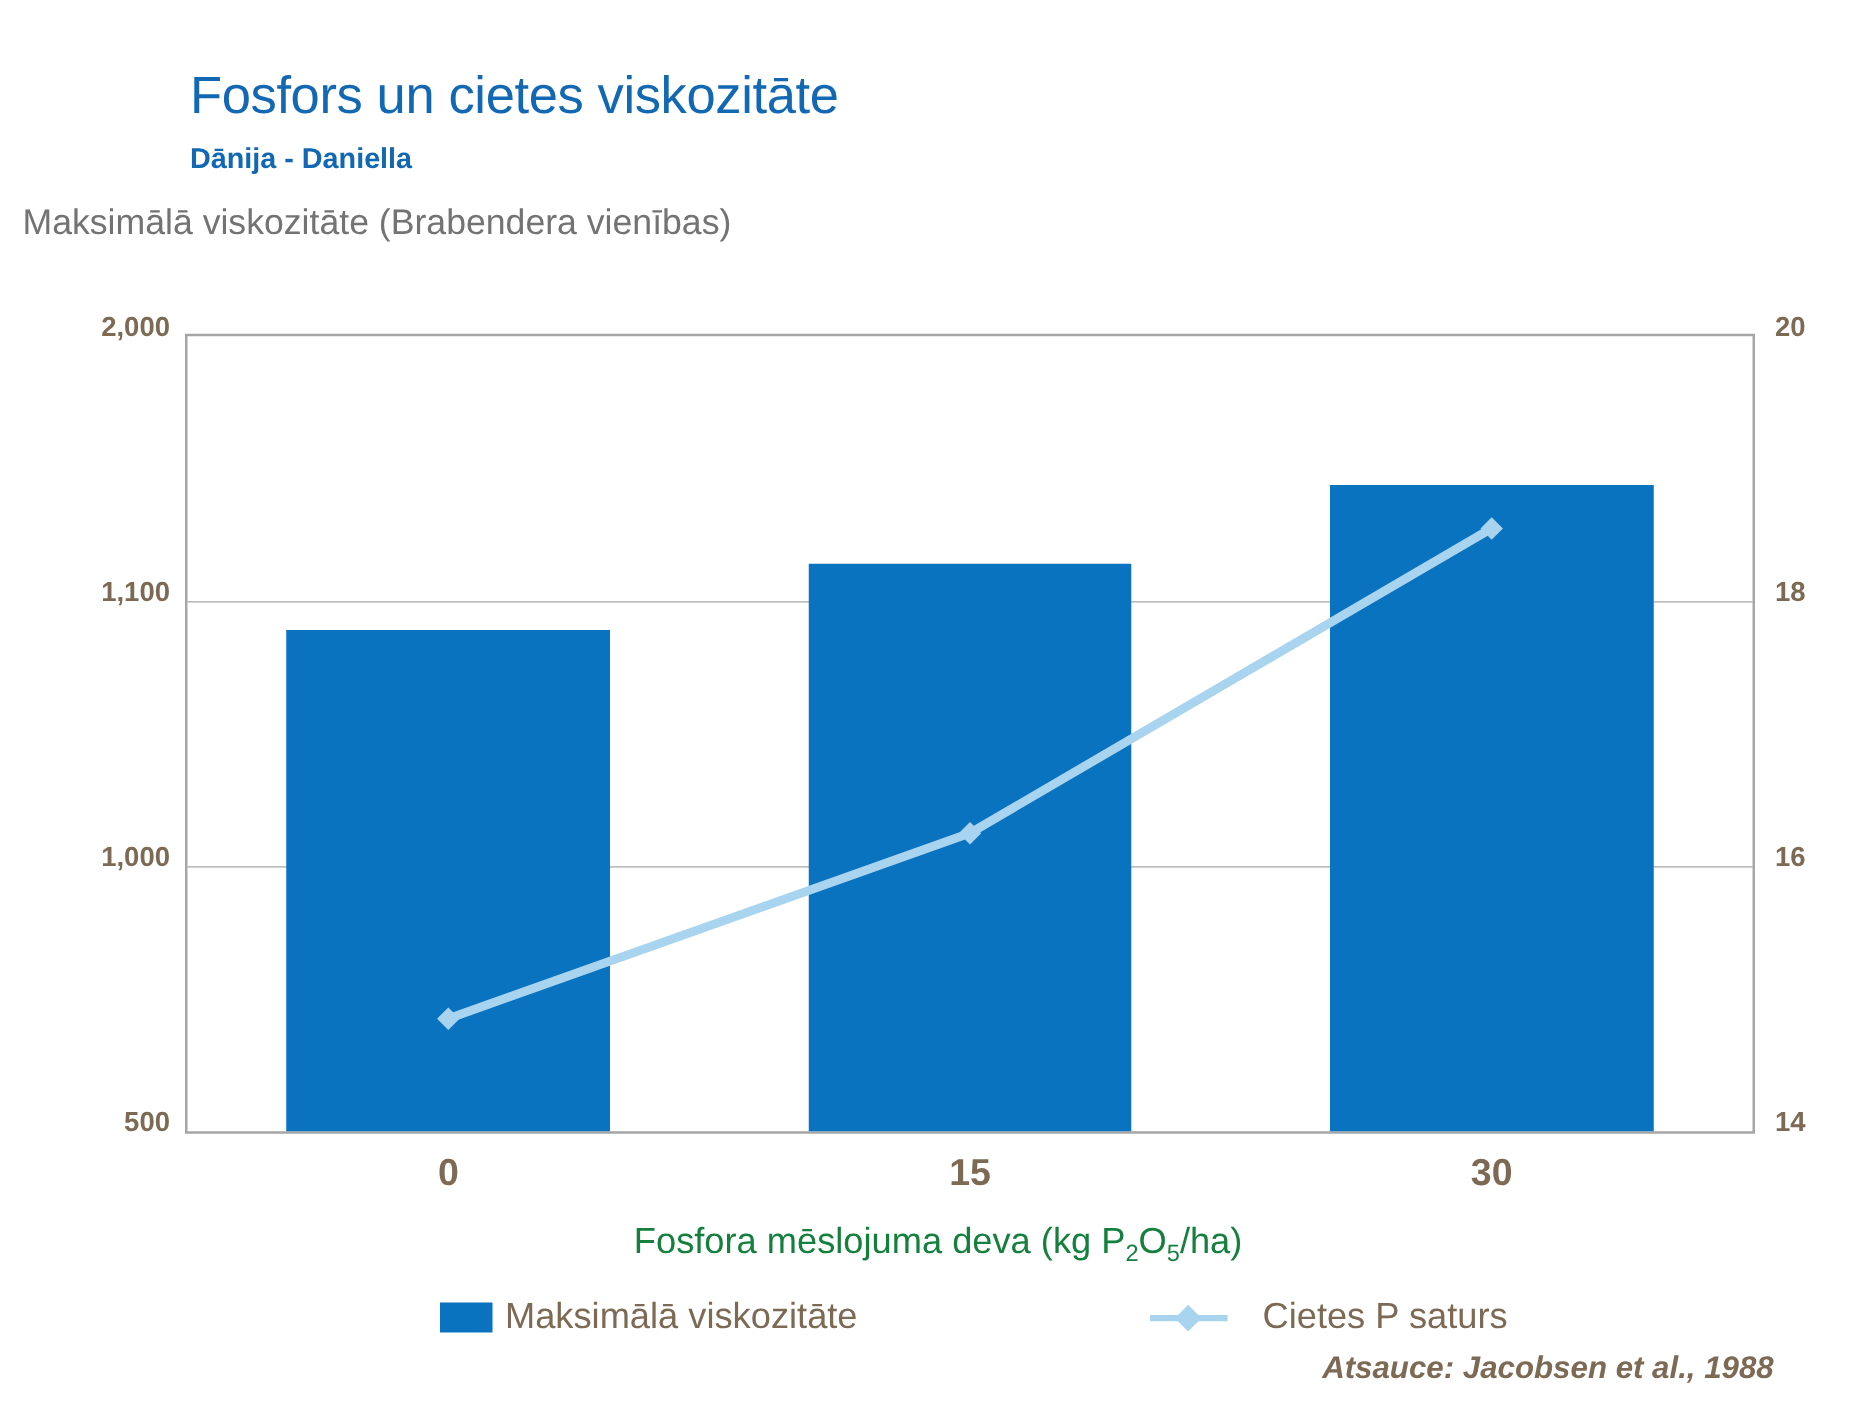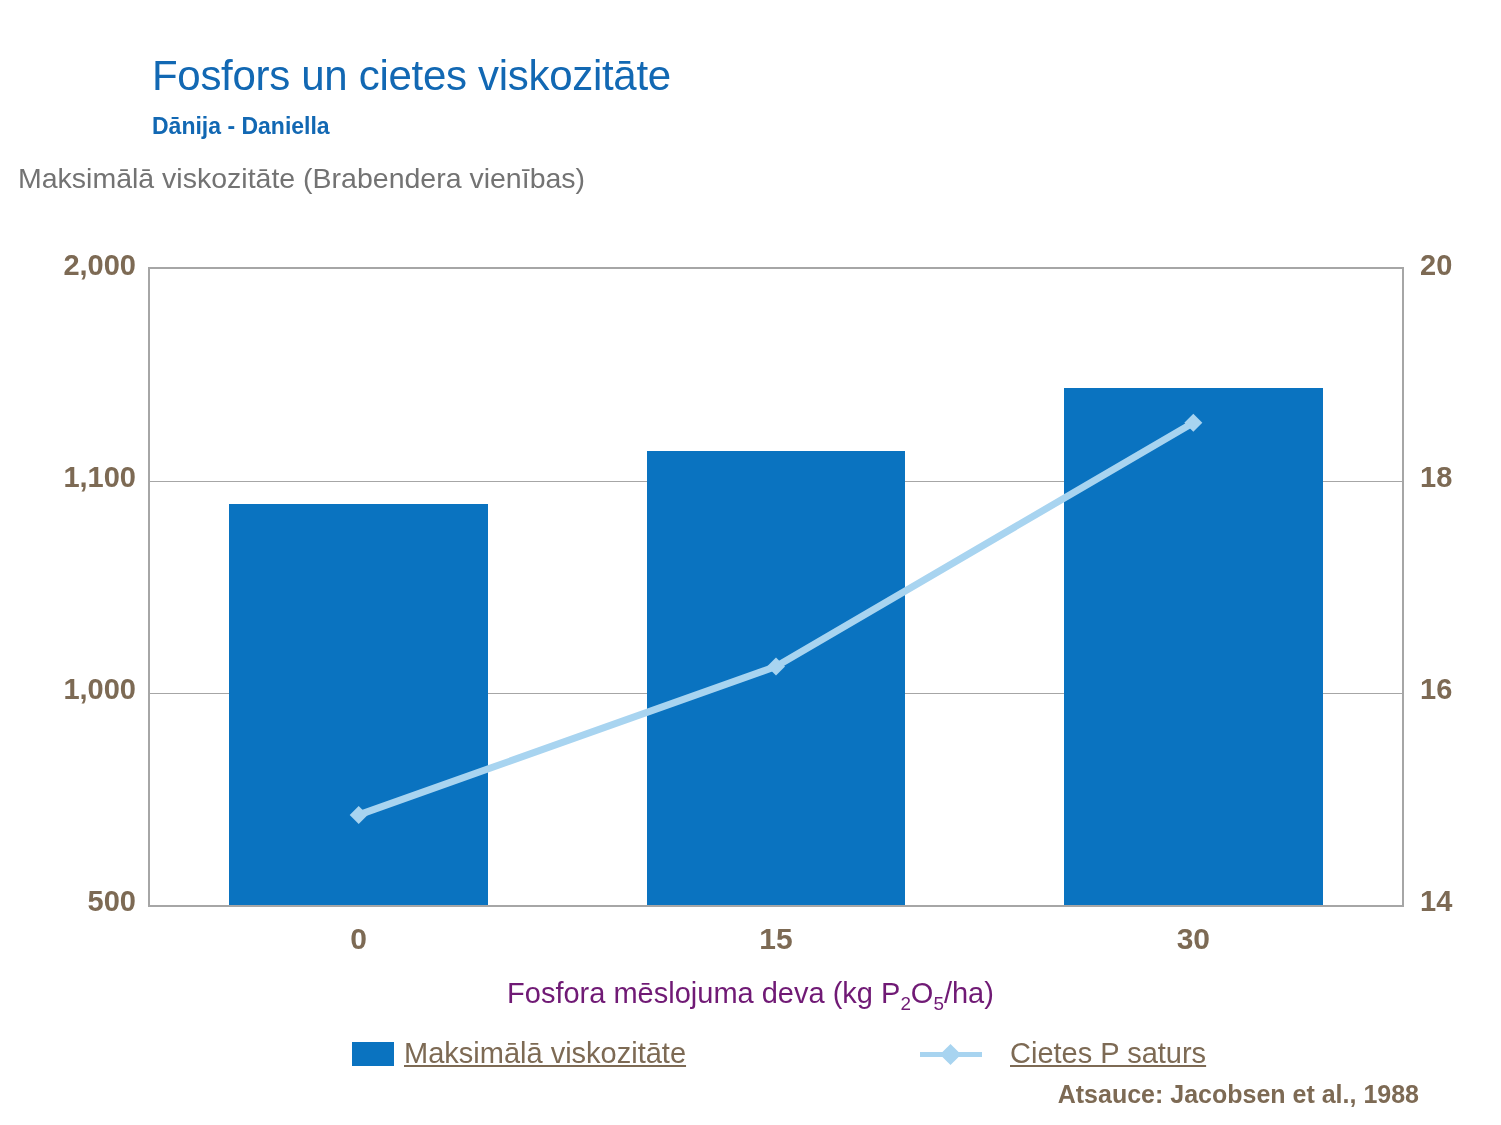"2,000" .ytick { font-size: 29px -> 22px }
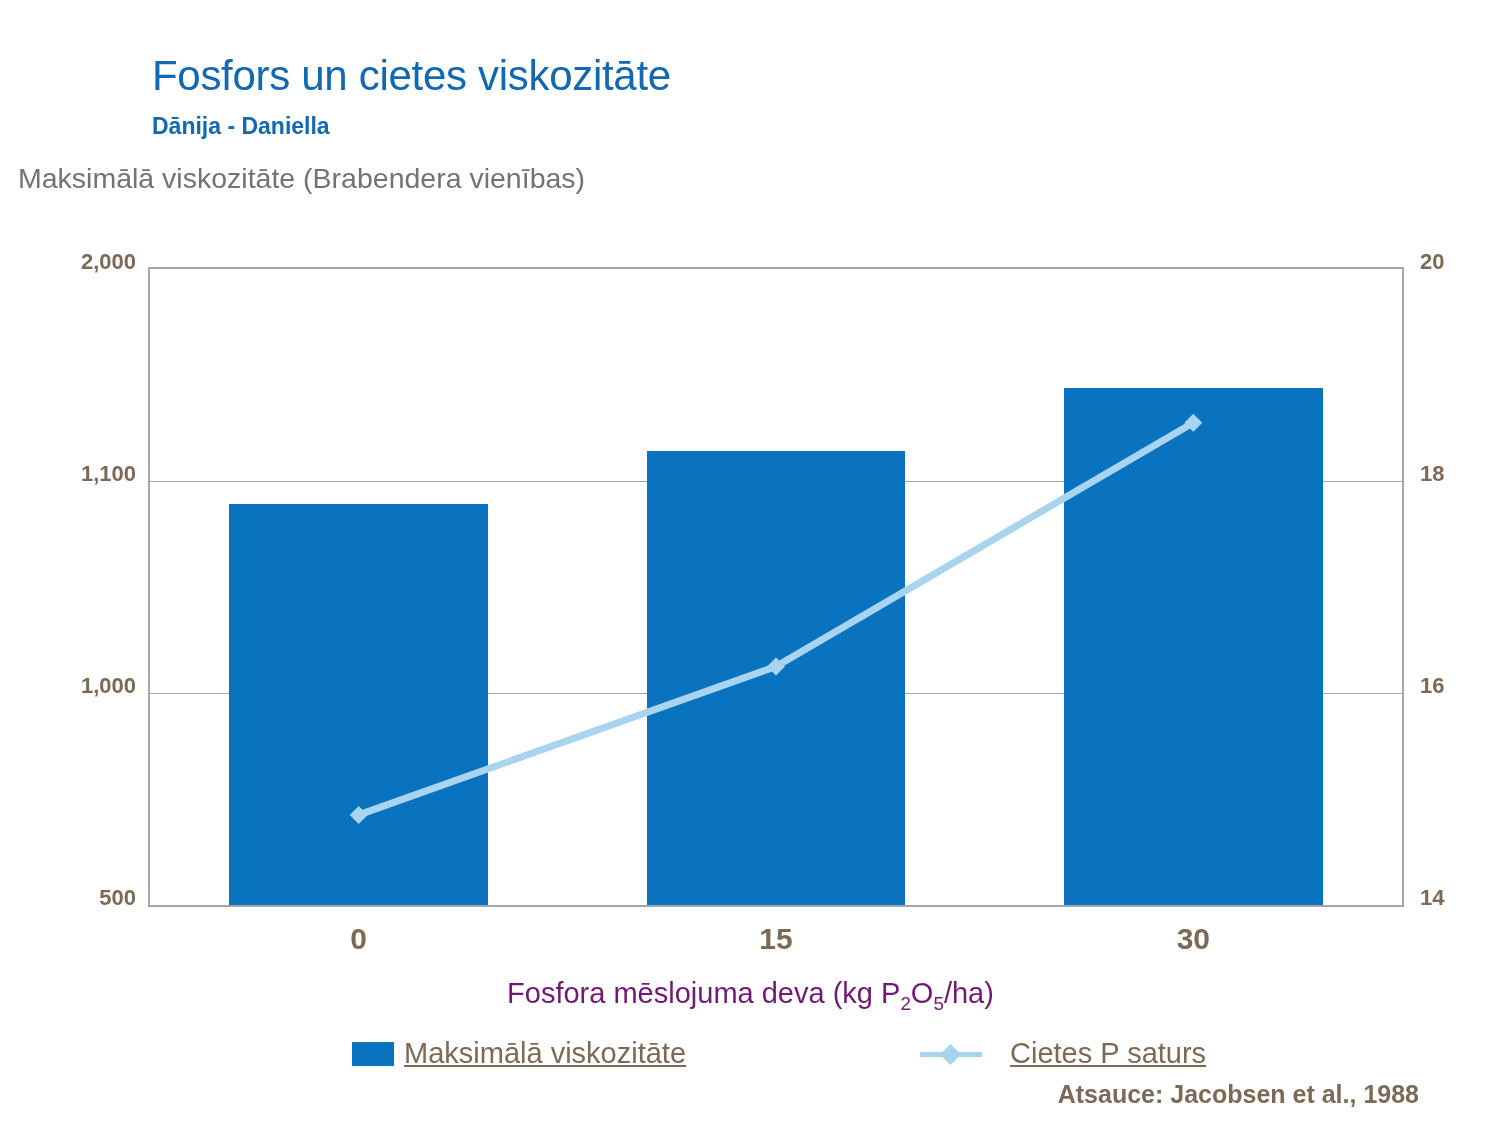"Fosfora mēslojuma deva (kg P2O5/ha)" #xaxis-title { color: #701a75 -> #15803d }
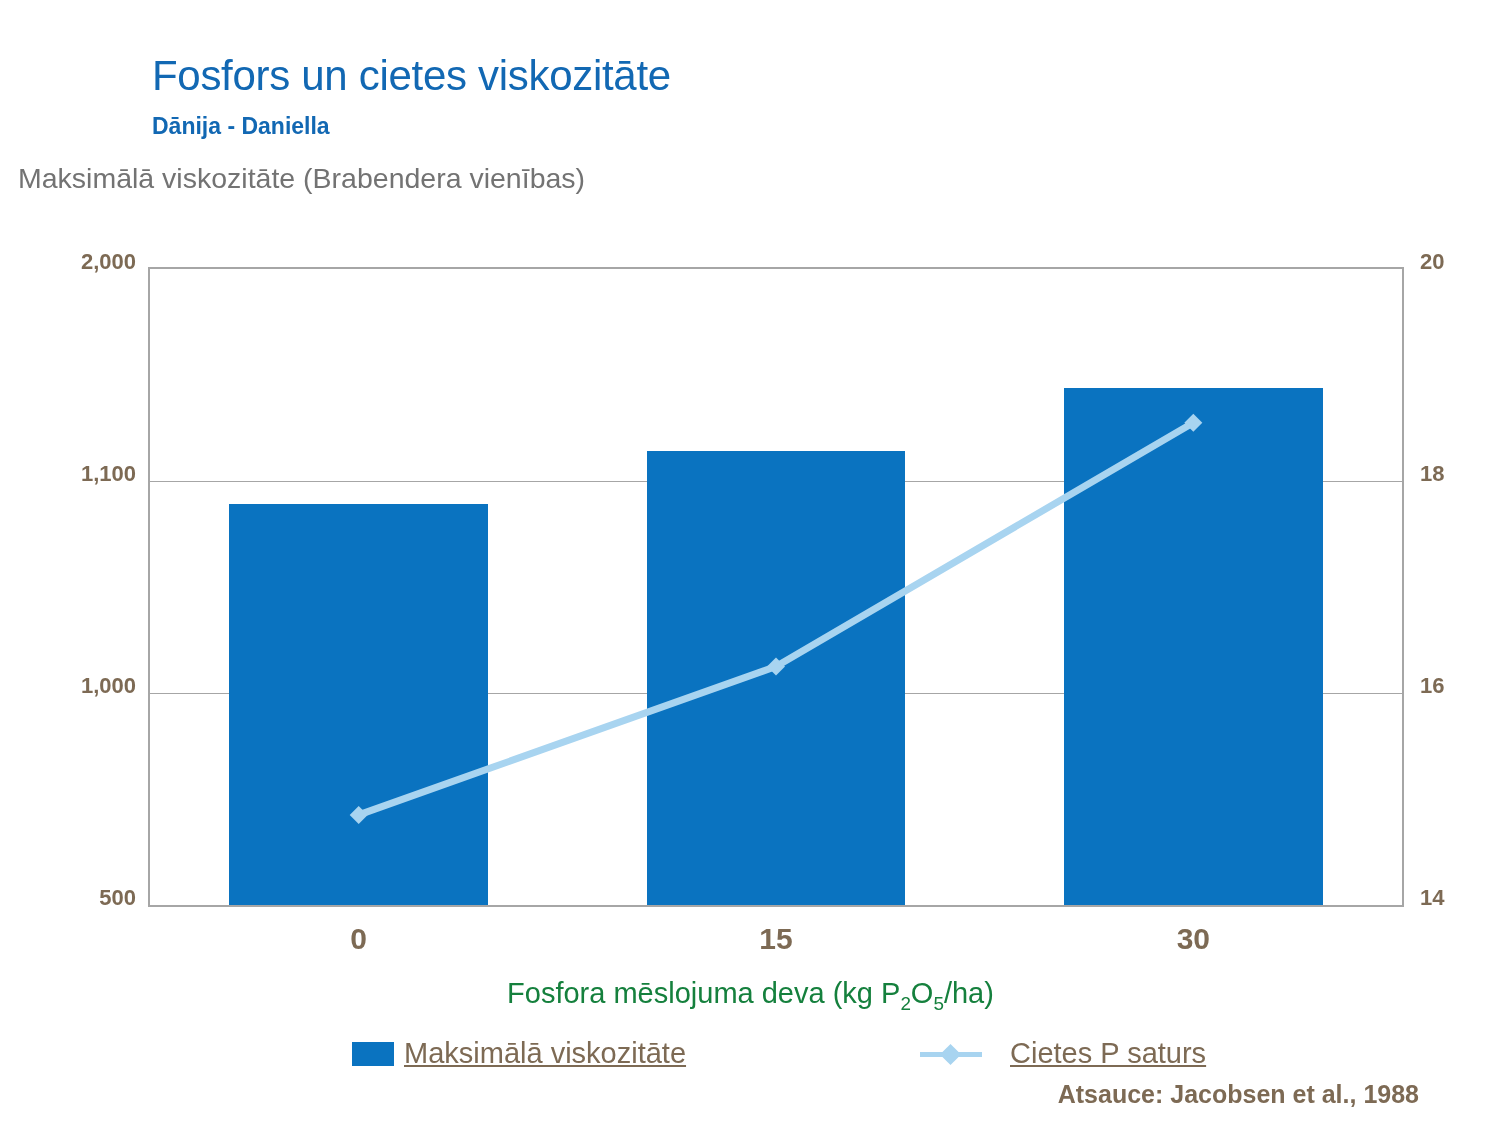"Maksimālā viskozitāte" .legend-item { text-decoration: underline -> none }
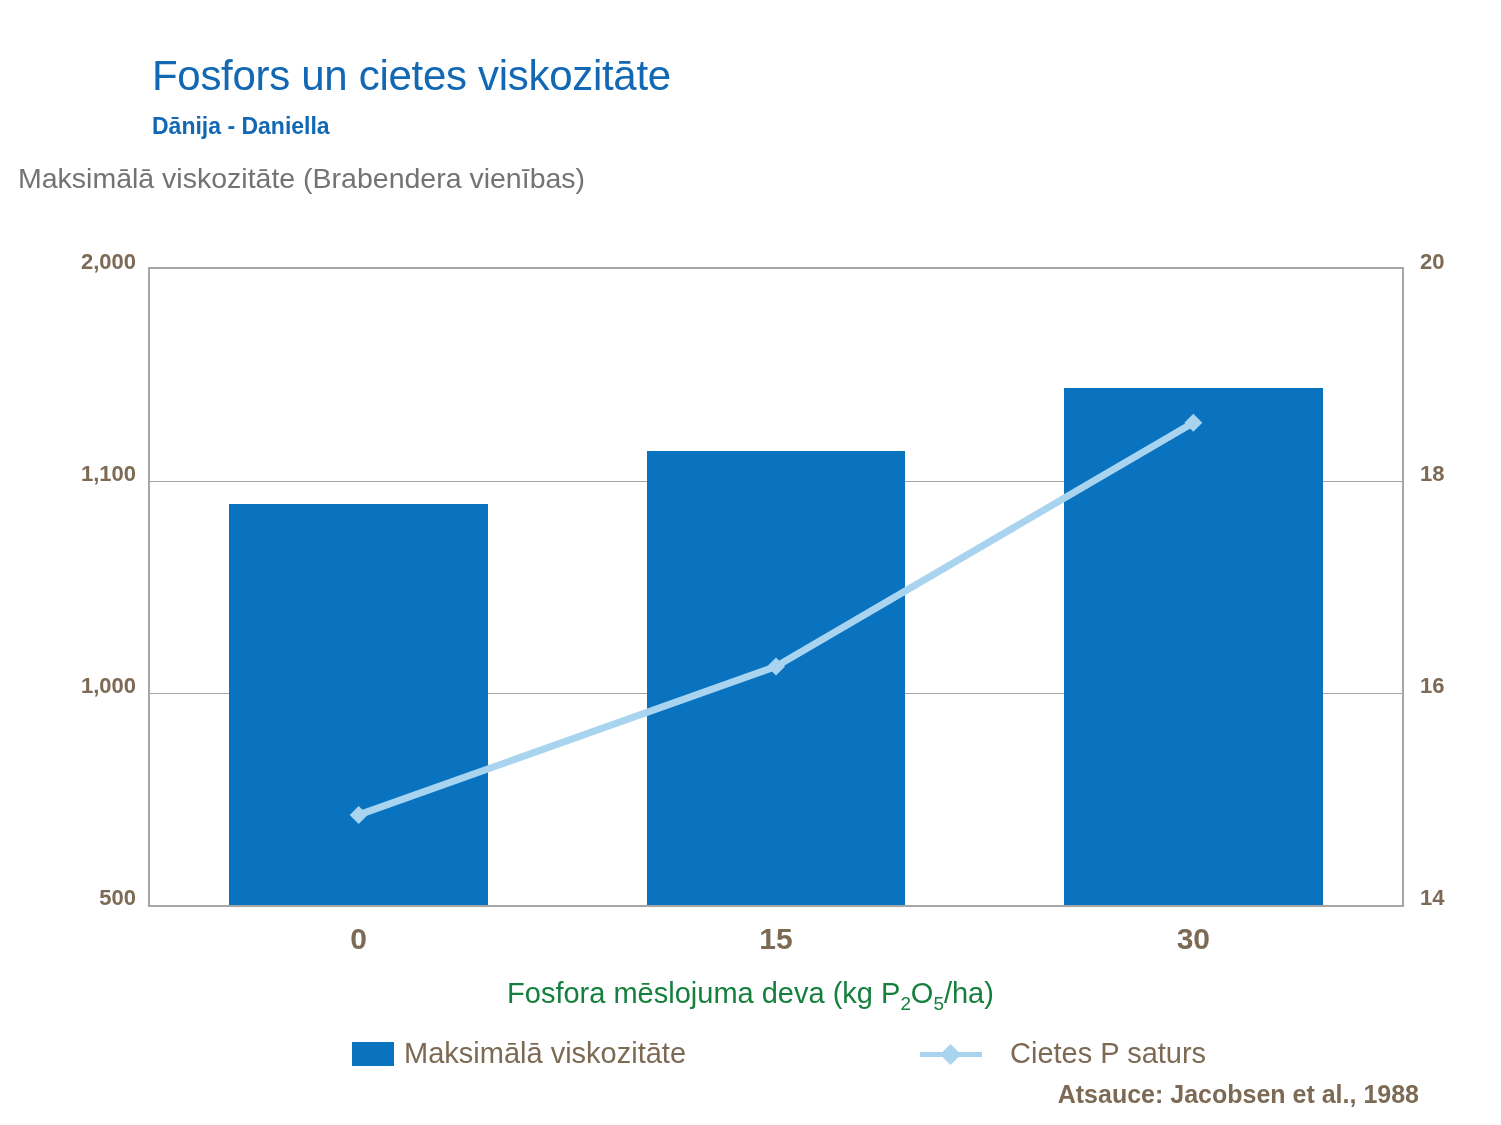"Atsauce: Jacobsen et al., 1988" #source { font-style: none -> italic }
